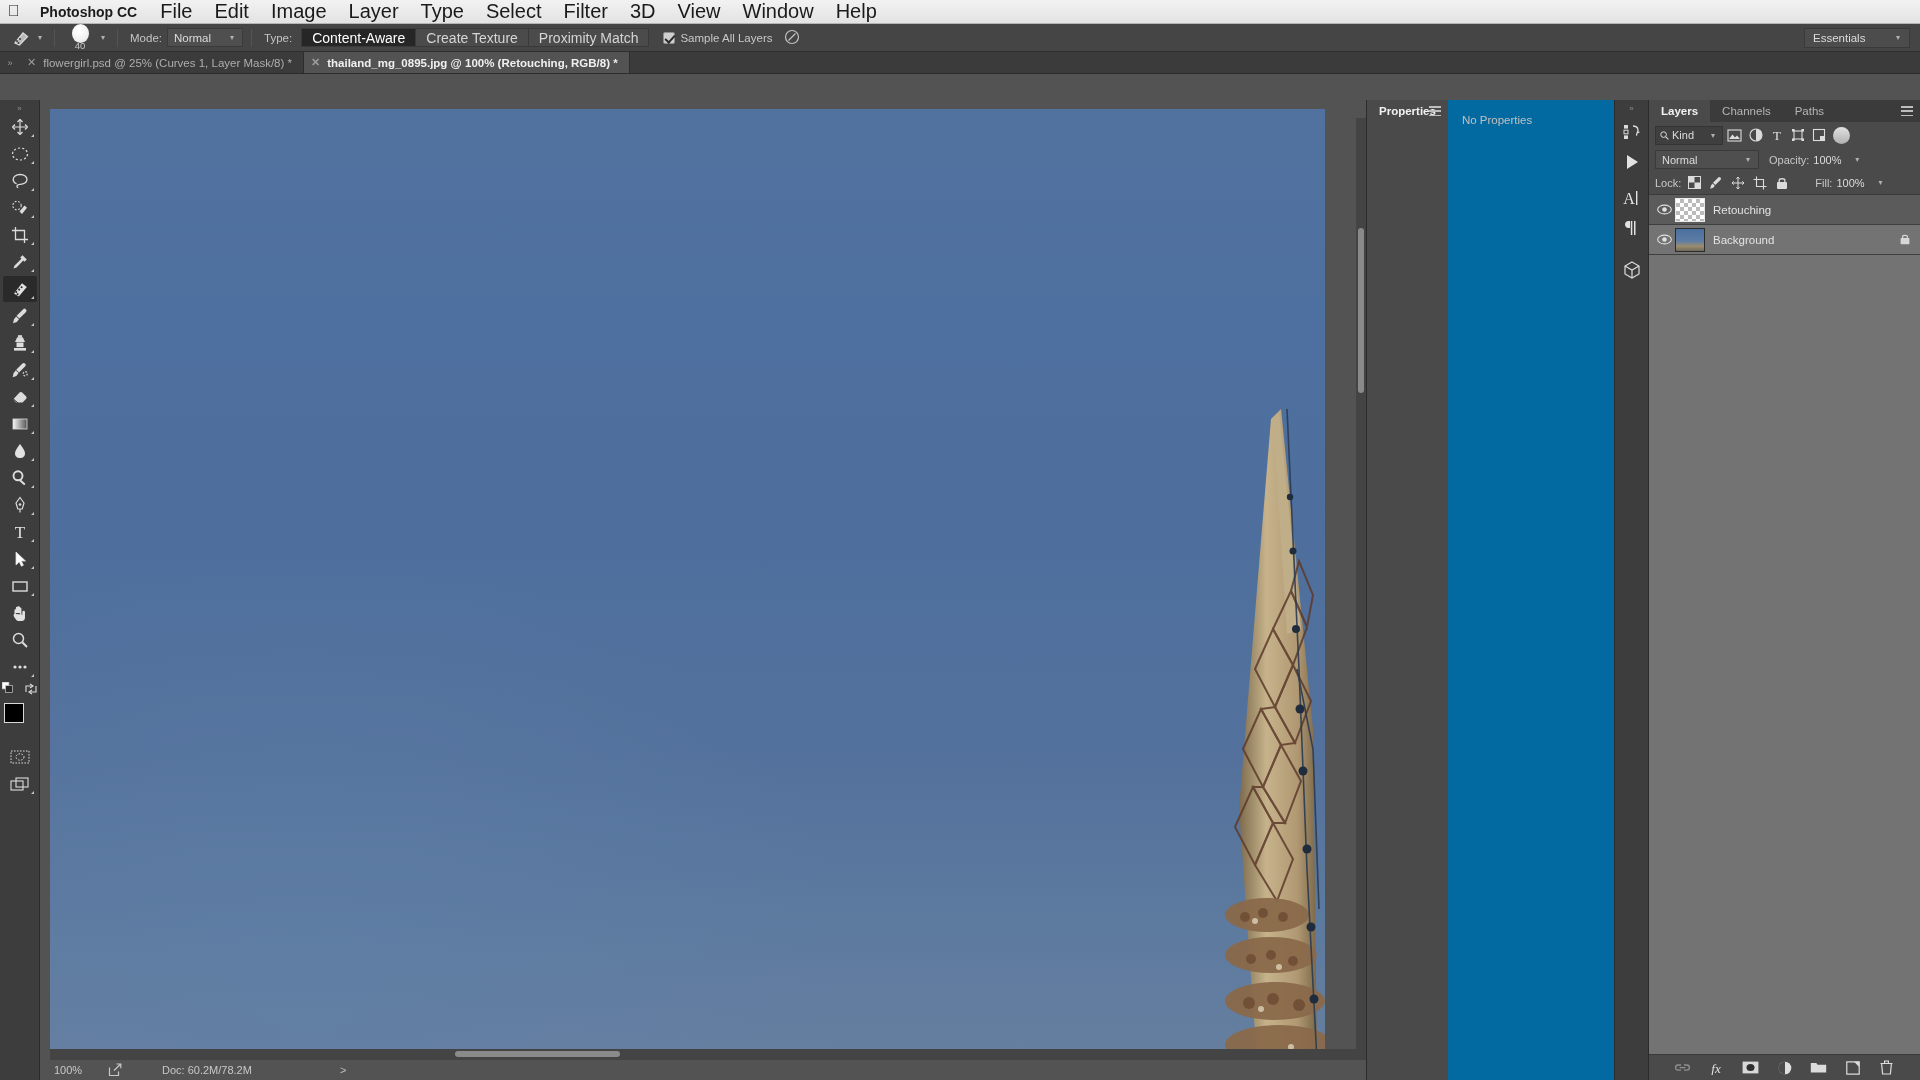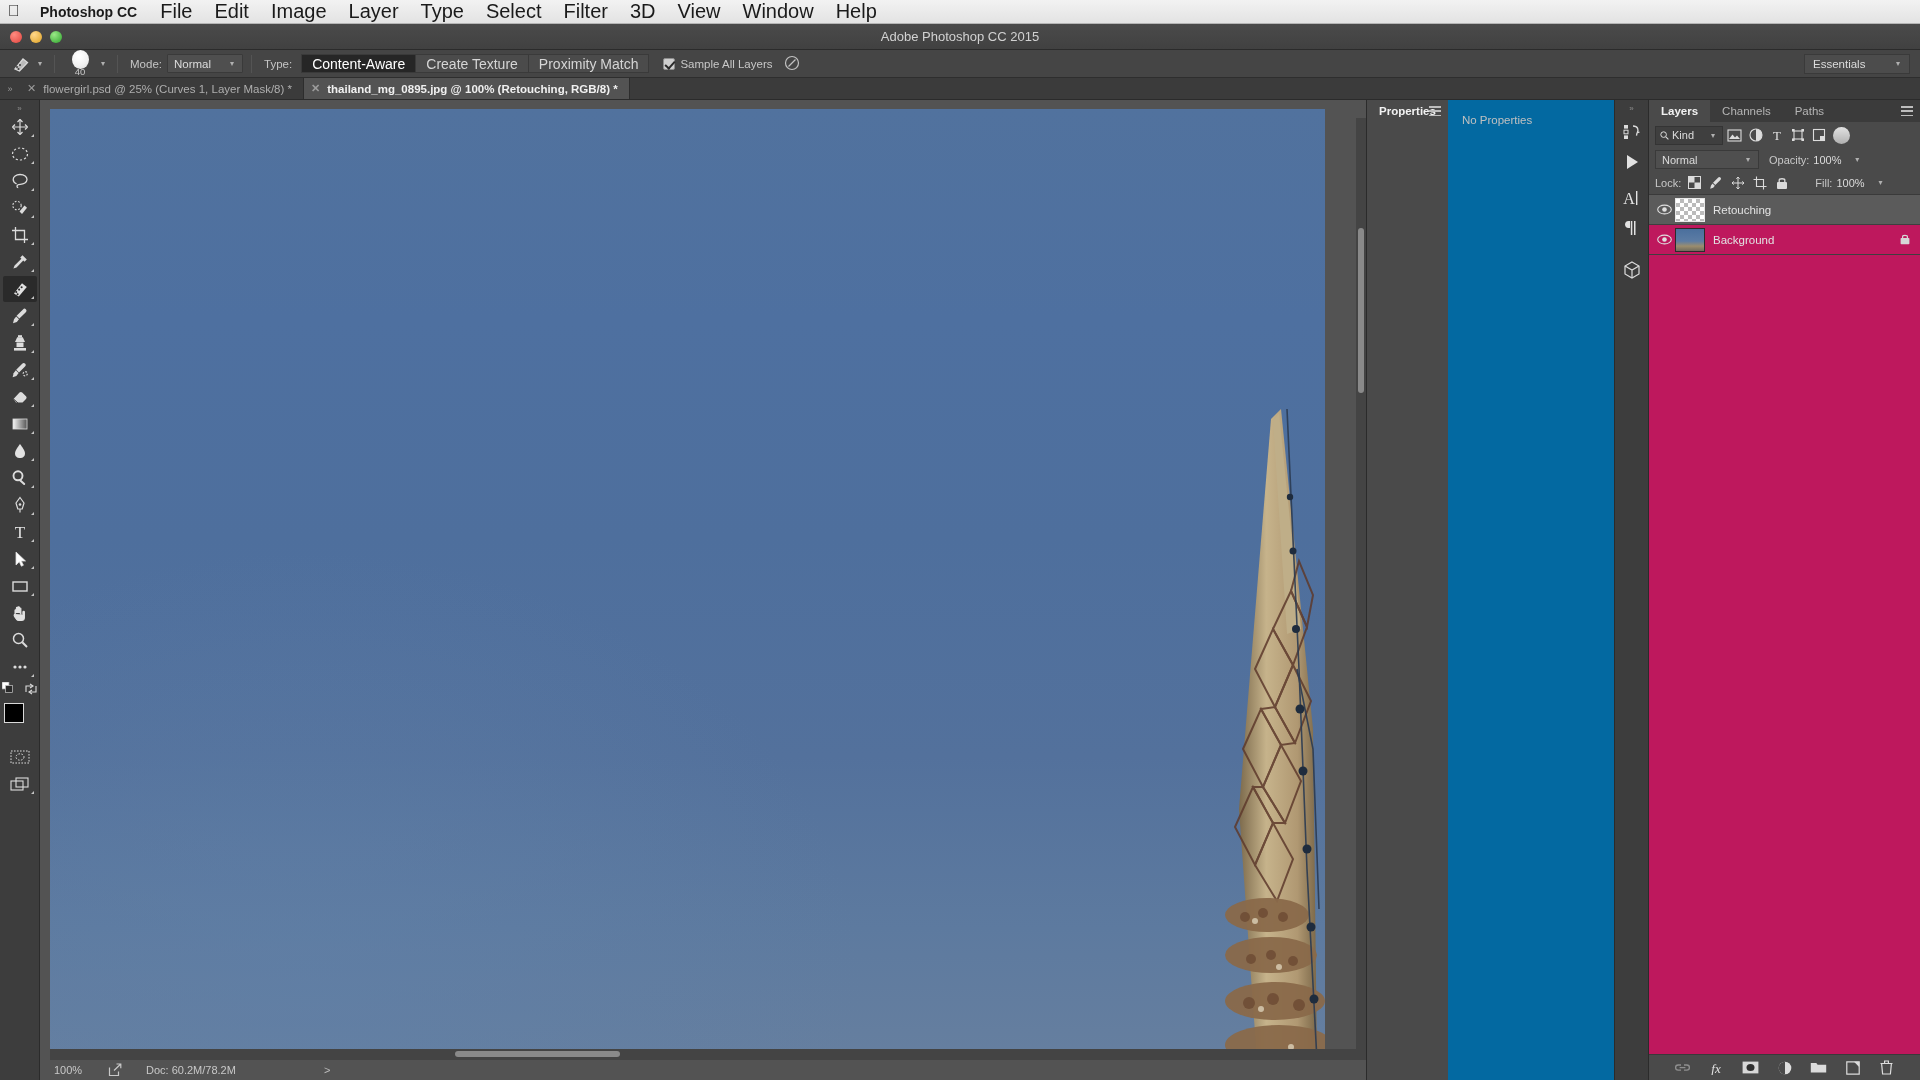"Adobe Photoshop CC 2015" div.title-bar { html: <div> <div> <div></div> <div></div> <div></div> </div> <div>Adobe Photoshop CC 2015</div> </div> -> none }
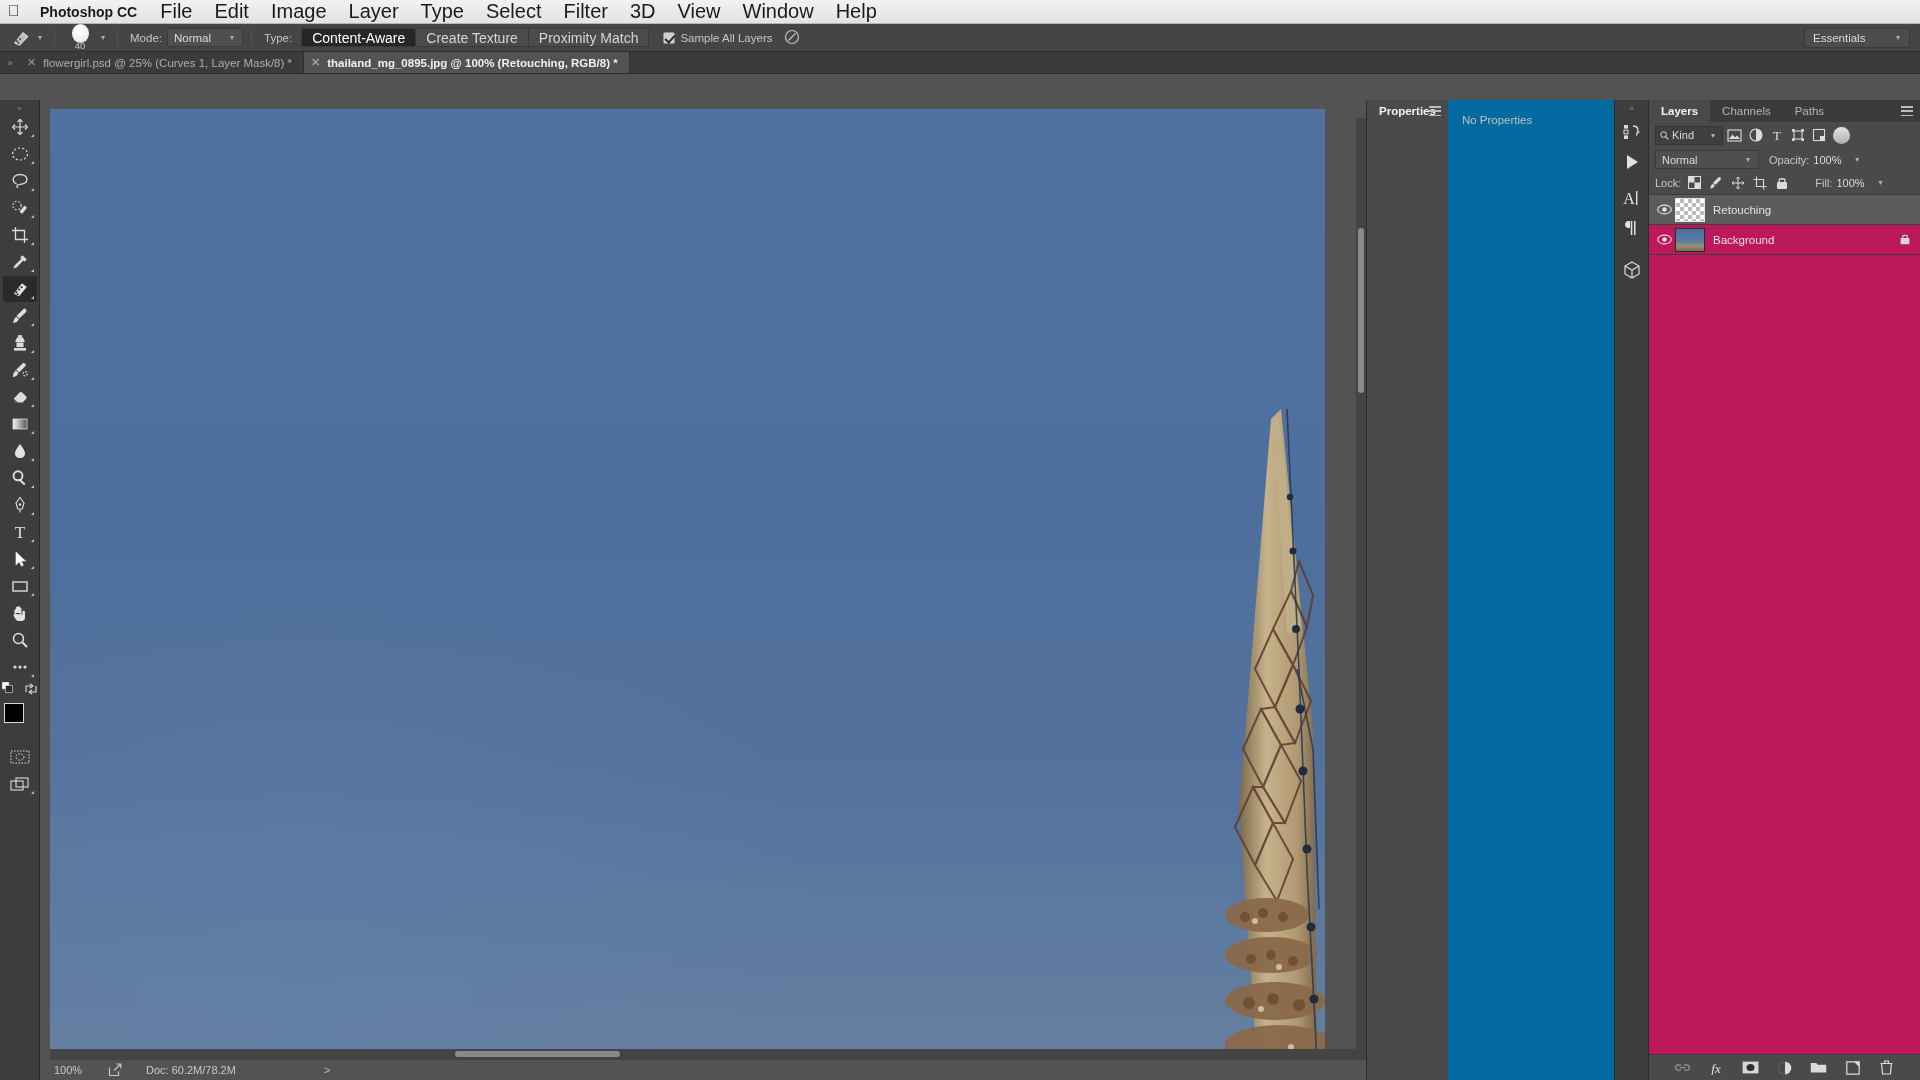"Retouching" .layer-list { background: #be185d -> #737373 }
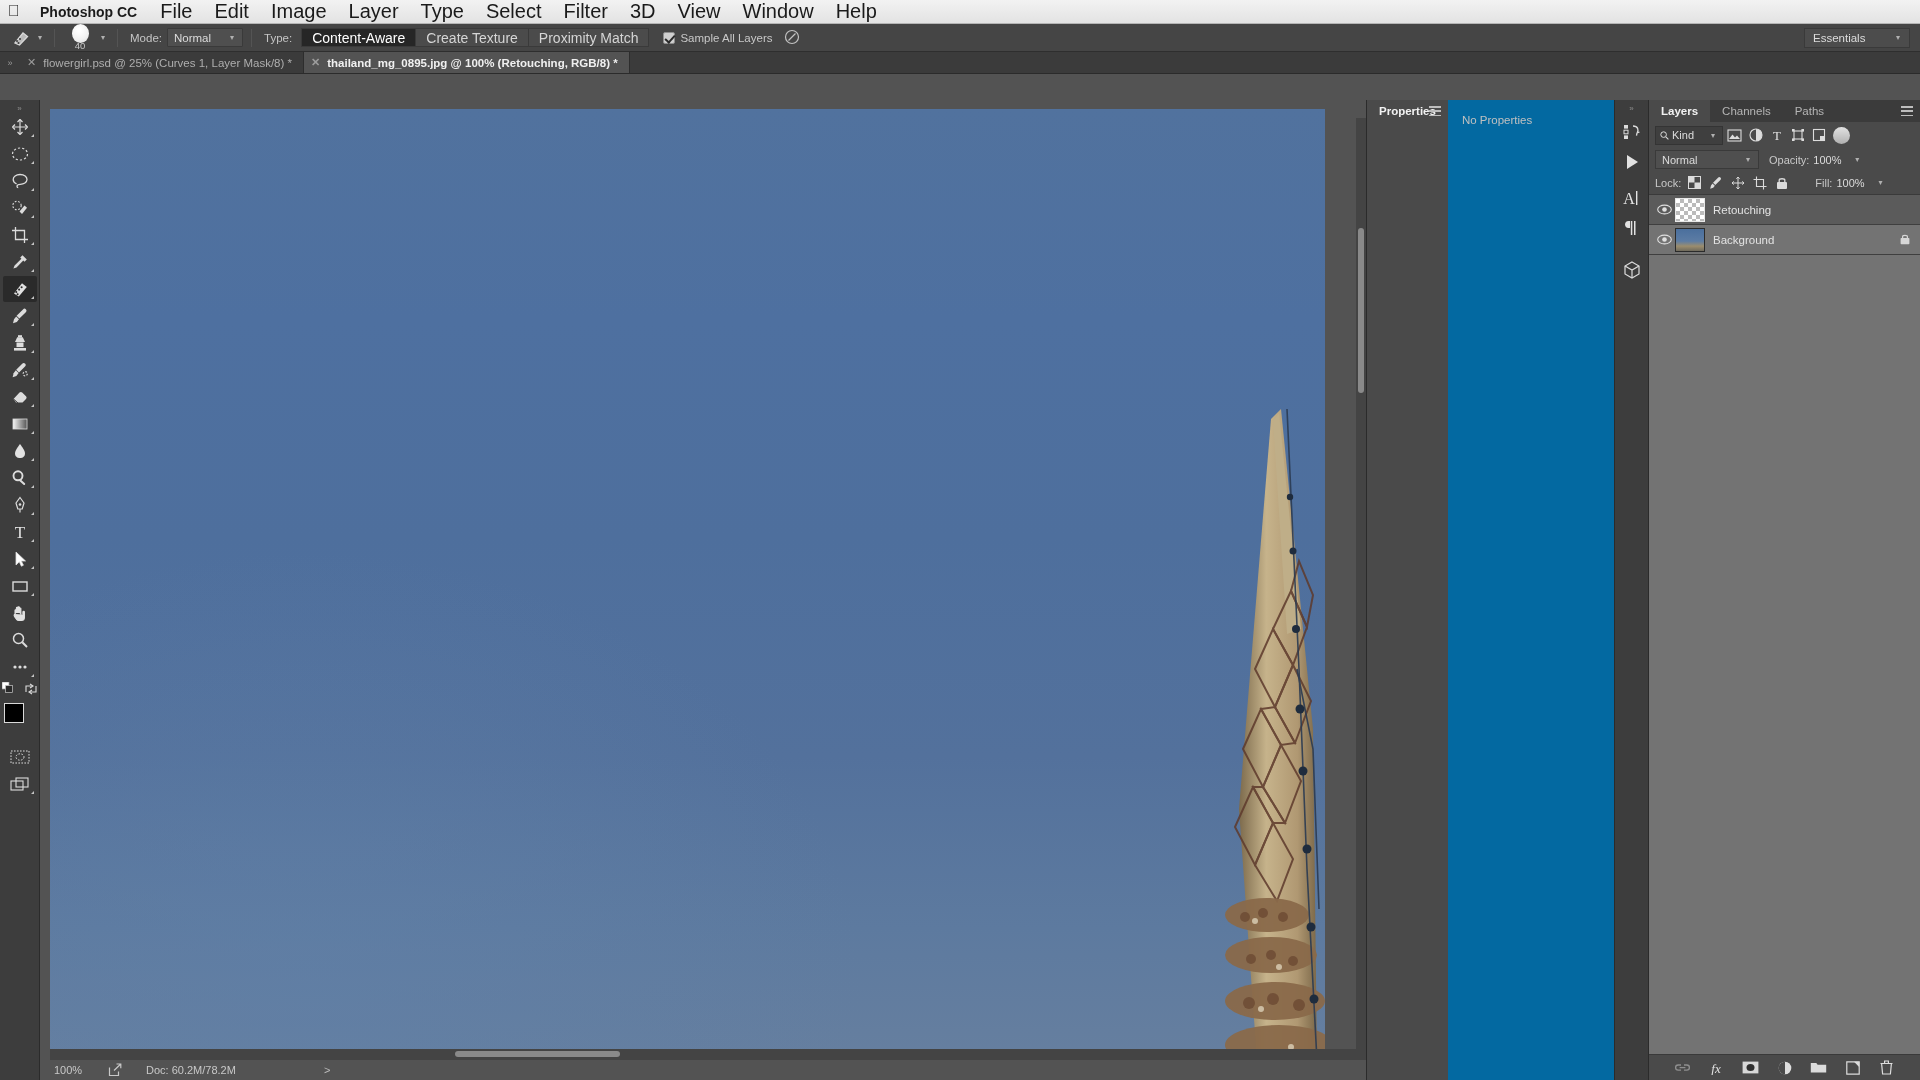"Doc: 60.2M/78.2M" .status-doc { margin-left: 4px -> 20px }
